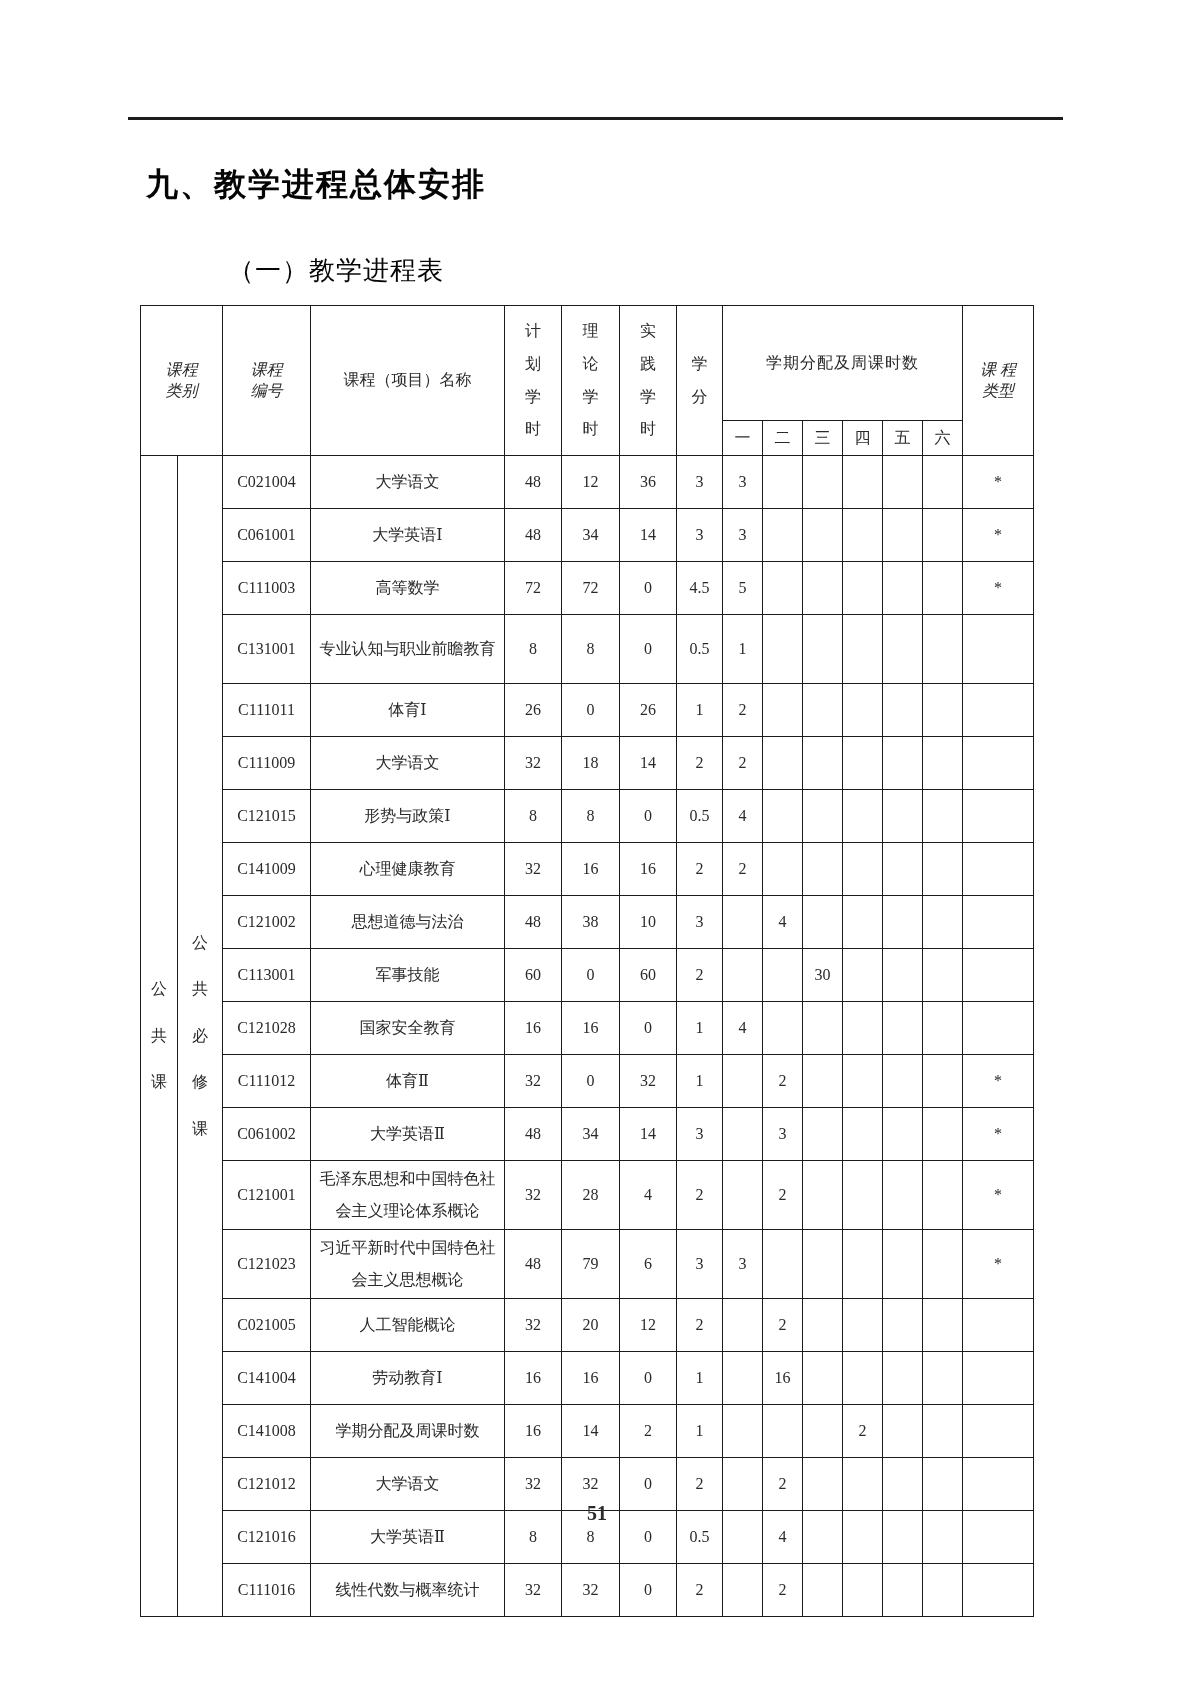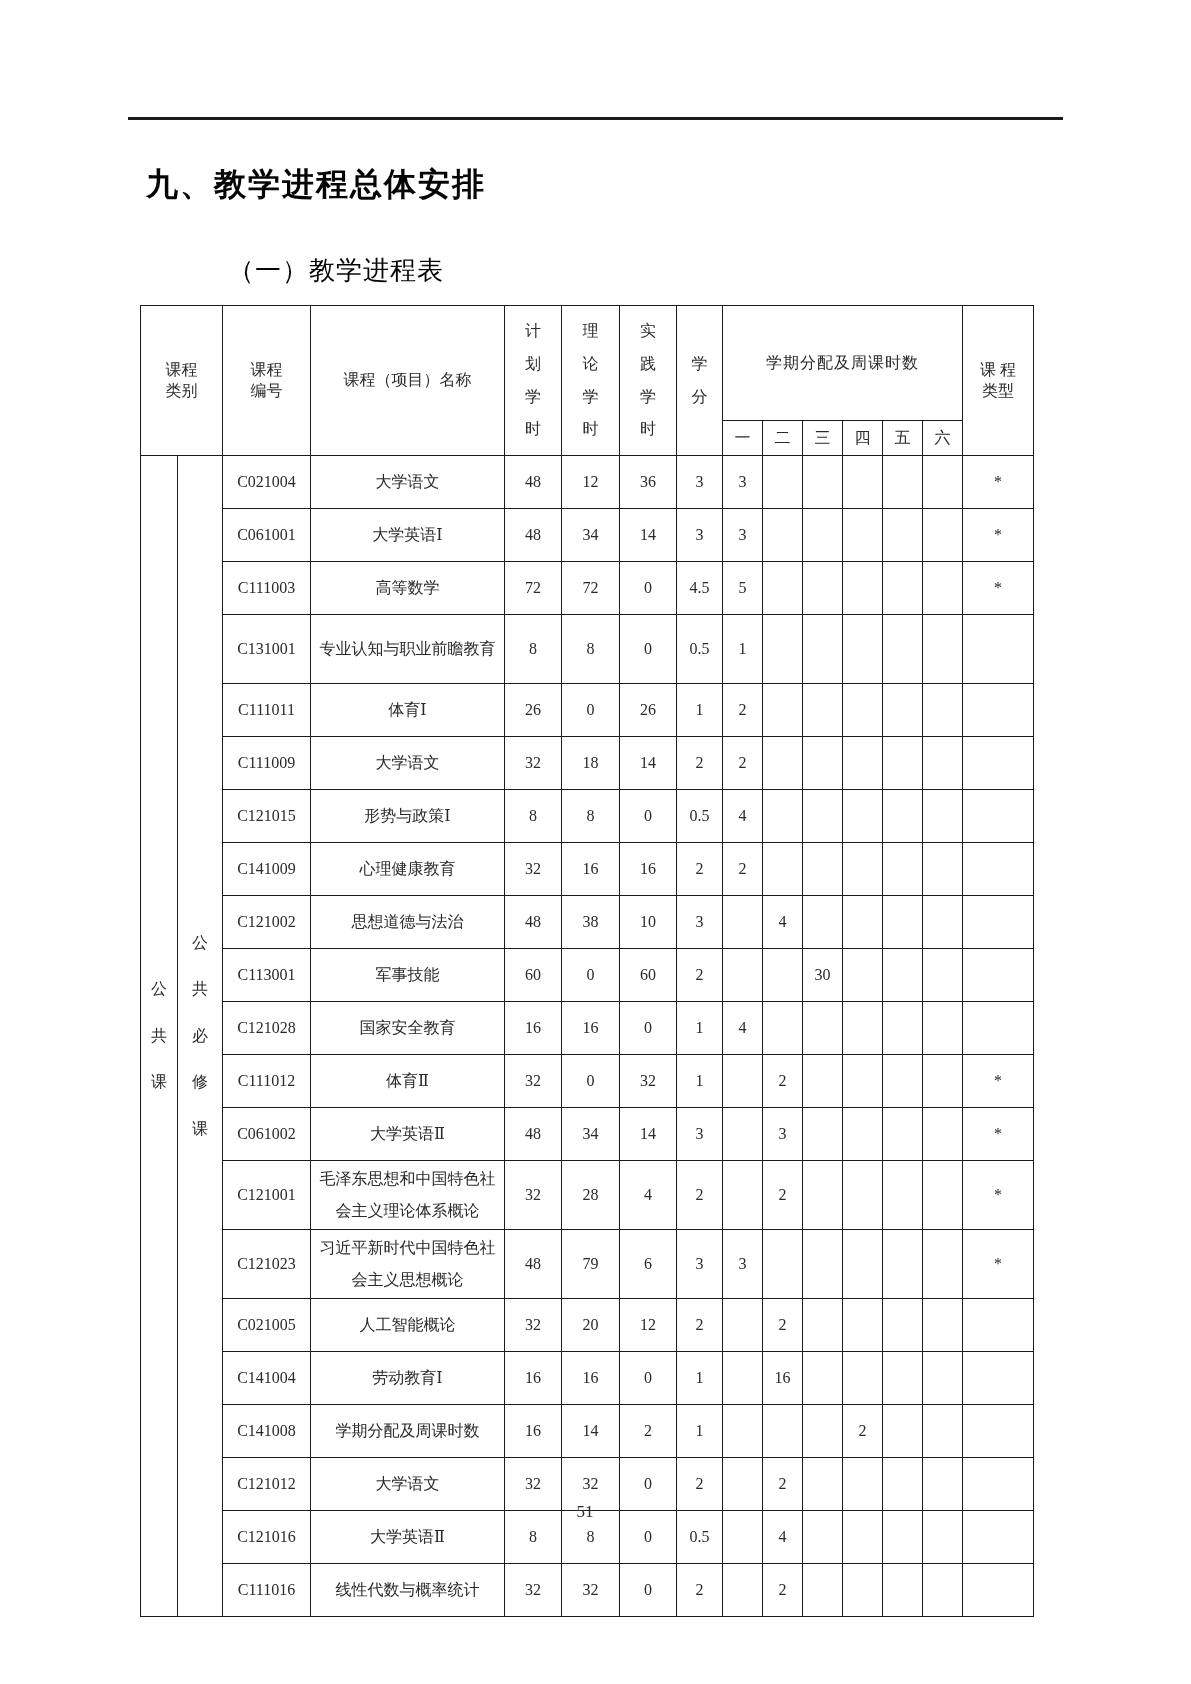"课程" .pre { font-style: none -> italic }
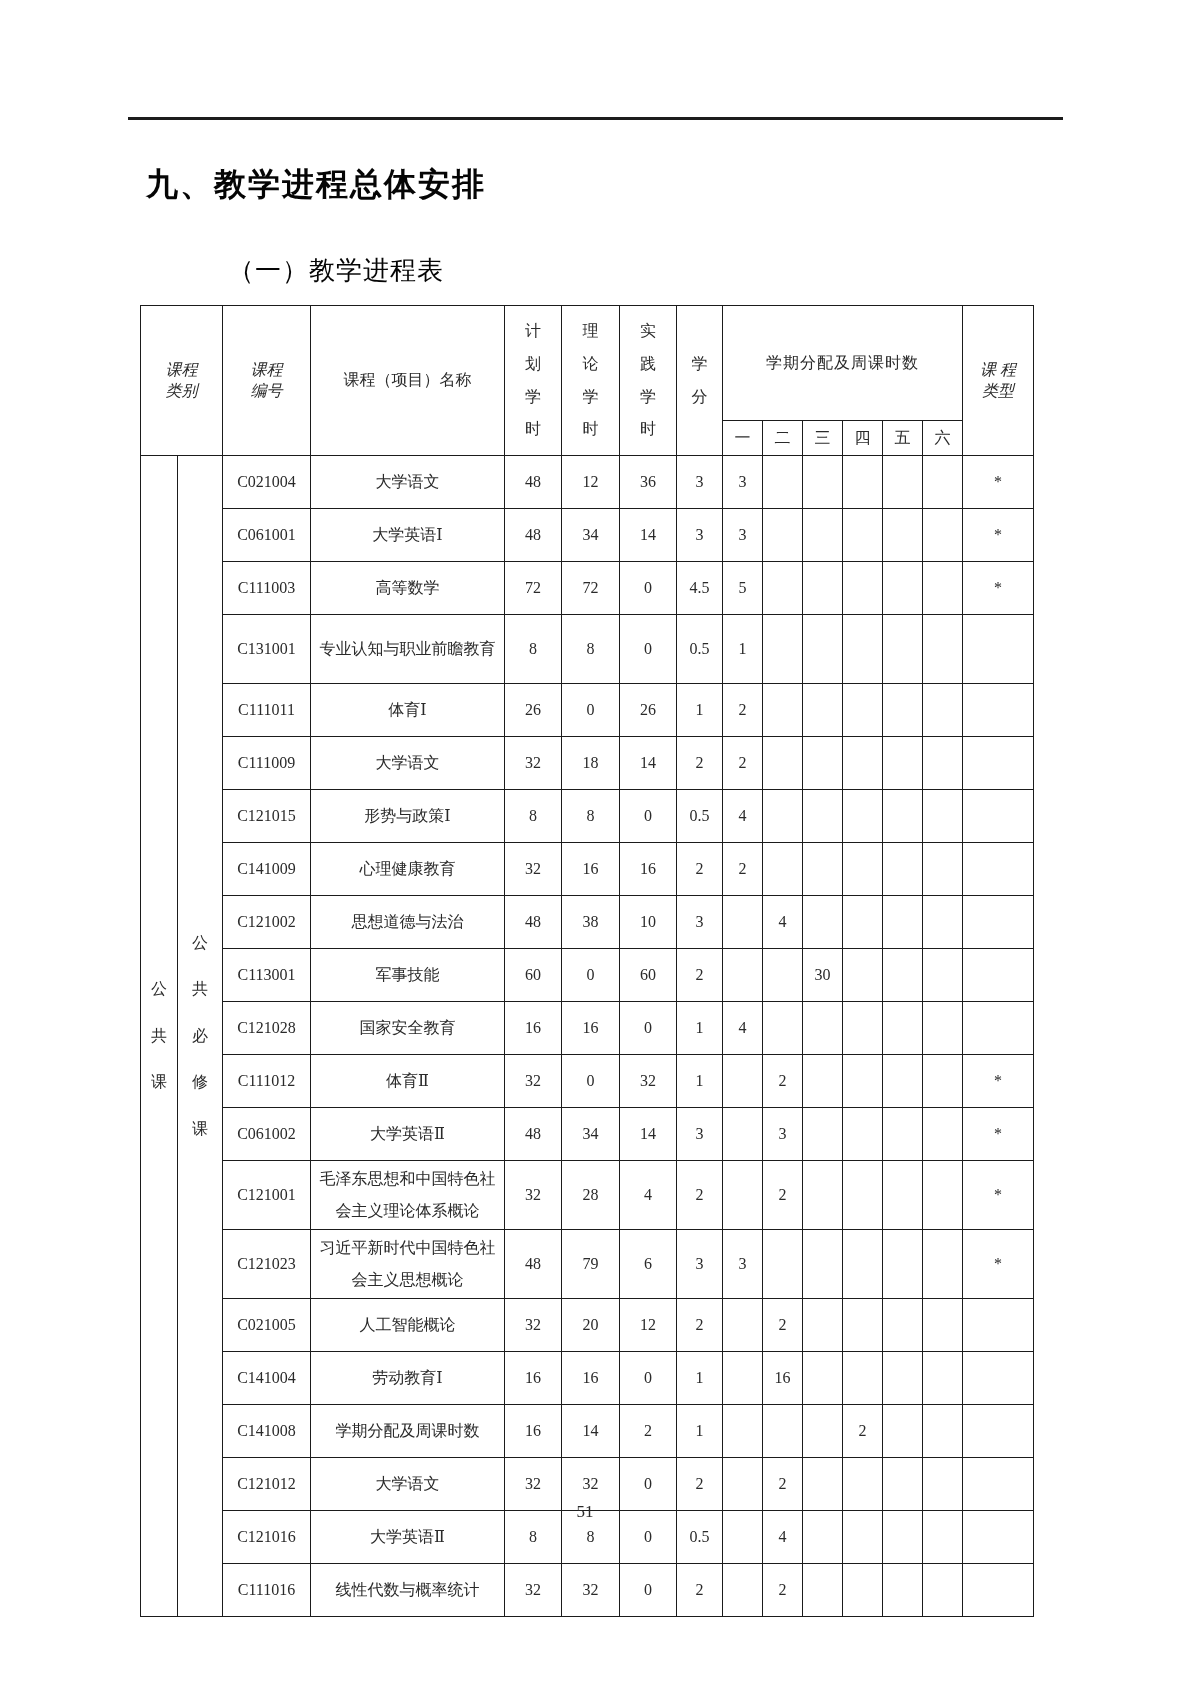"51" .page-number { font-size: 17px -> 20px; font-weight: none -> bold; left: 4px -> 16px }
